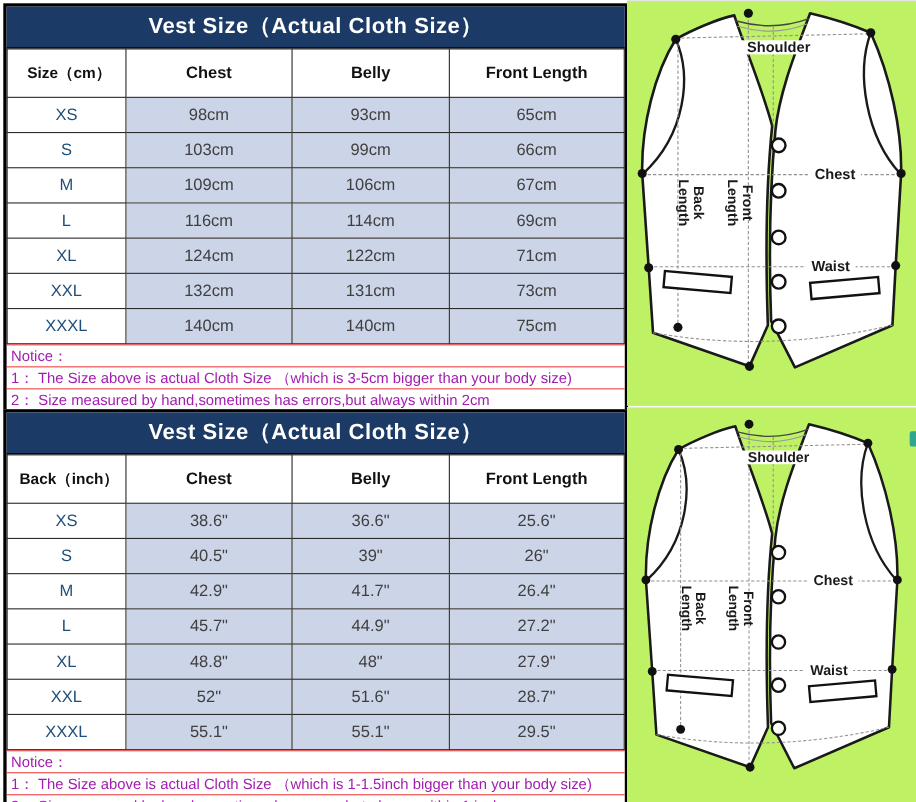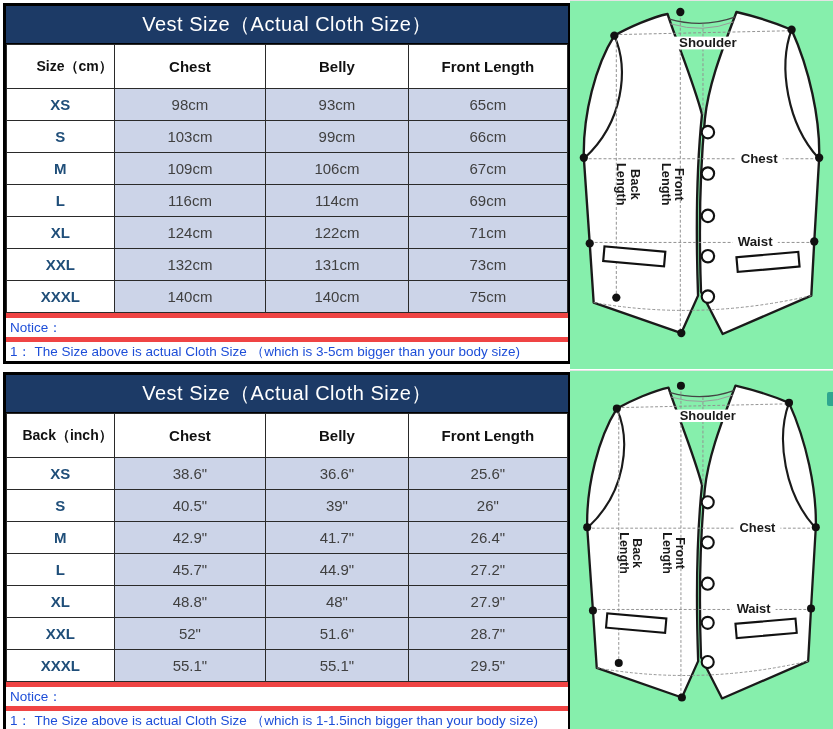"Vest Size（Actual Cloth Size）" .t-title { font-weight: normal -> bold }
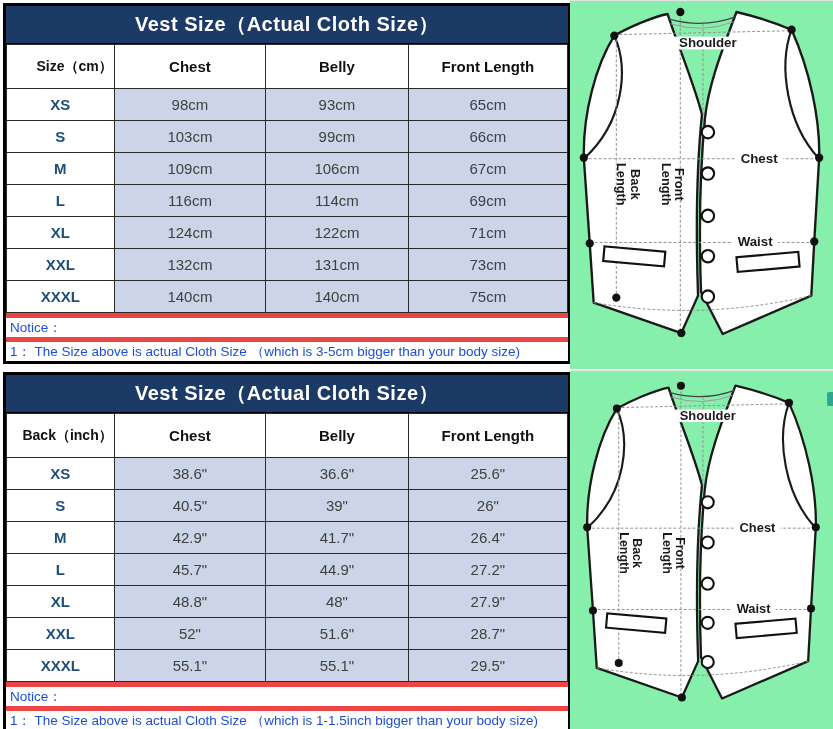"Shoulder" .vest-area { background: #86efac -> #bef264 }
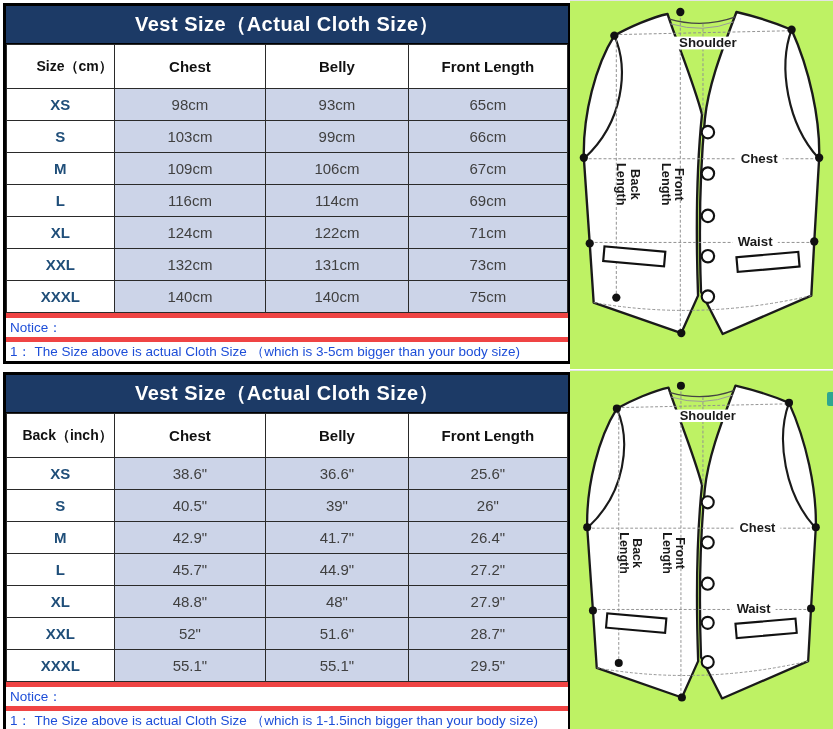"Size（cm）" .size-table th.size-col { text-align: right -> center }
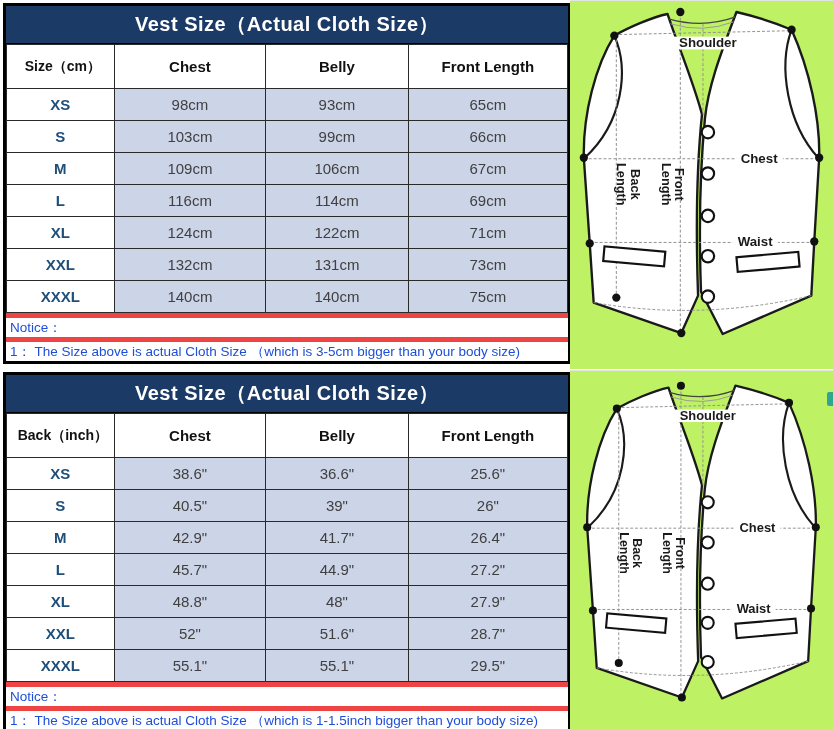"XS" .size-table td.size-cell { font-weight: bold -> normal }
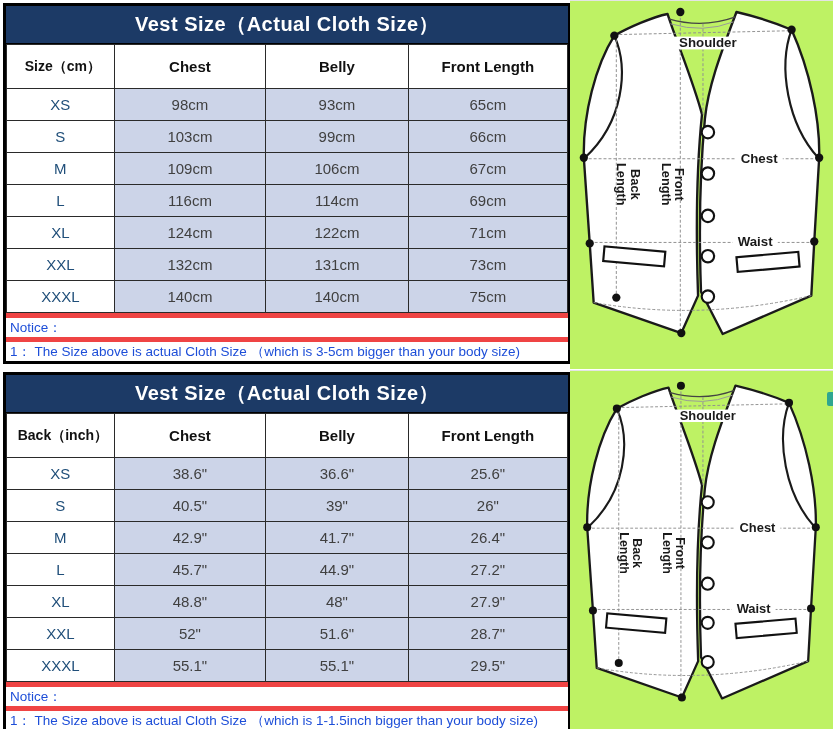"Notice：" .notice-row { border-top: 5px solid #ef4444 -> 1px solid #ef4444; color: #1d4ed8 -> #a21caf }
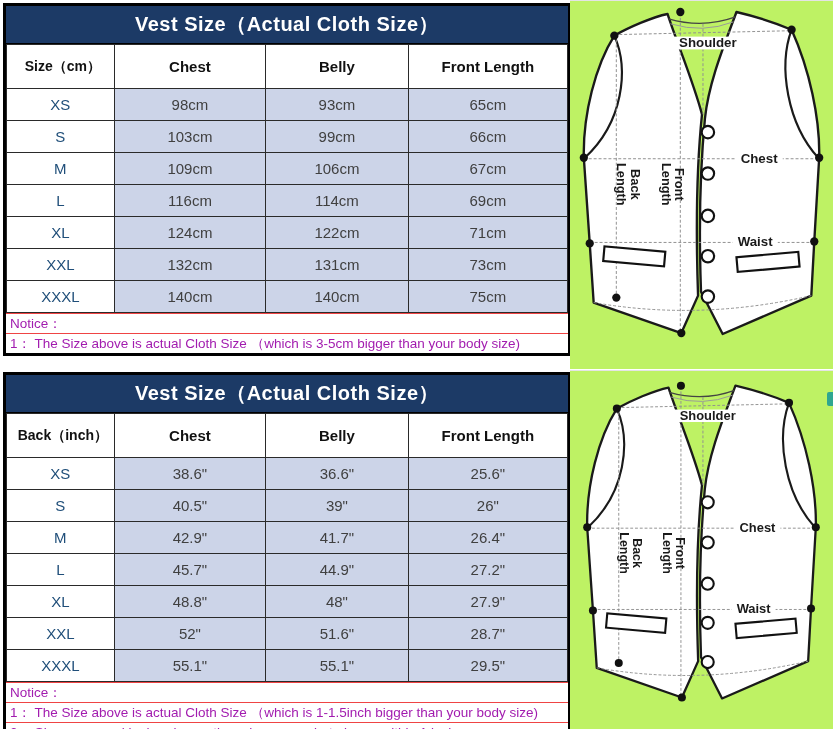"2： Size measured by hand,sometimes has errors,but always within 2cm" div.notice-row { html: none -> <div>2： Size measured by hand,sometimes has errors,but always within 2cm</div> }
